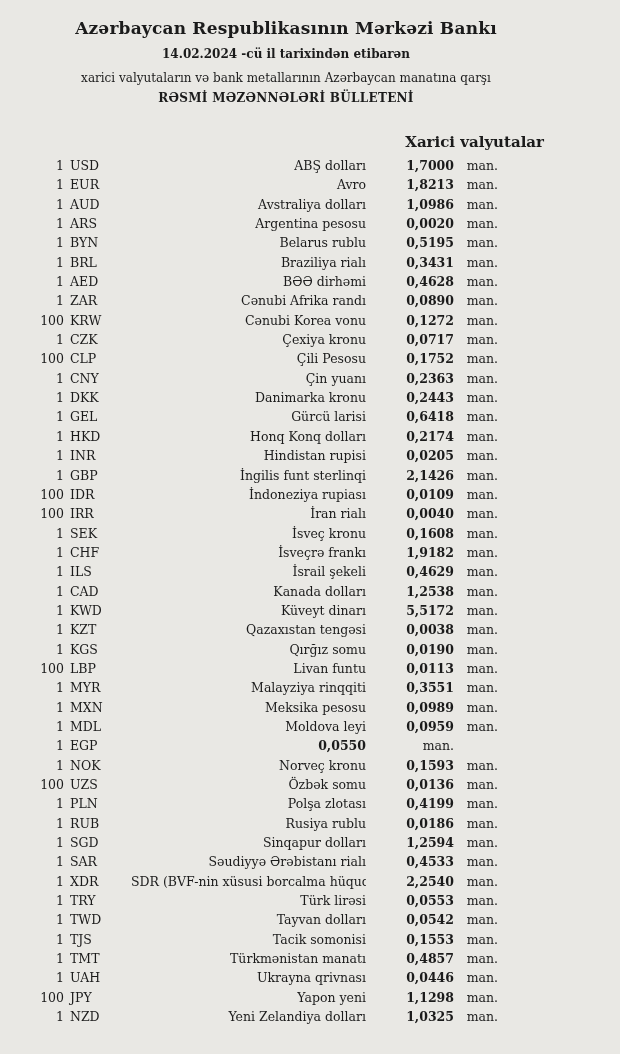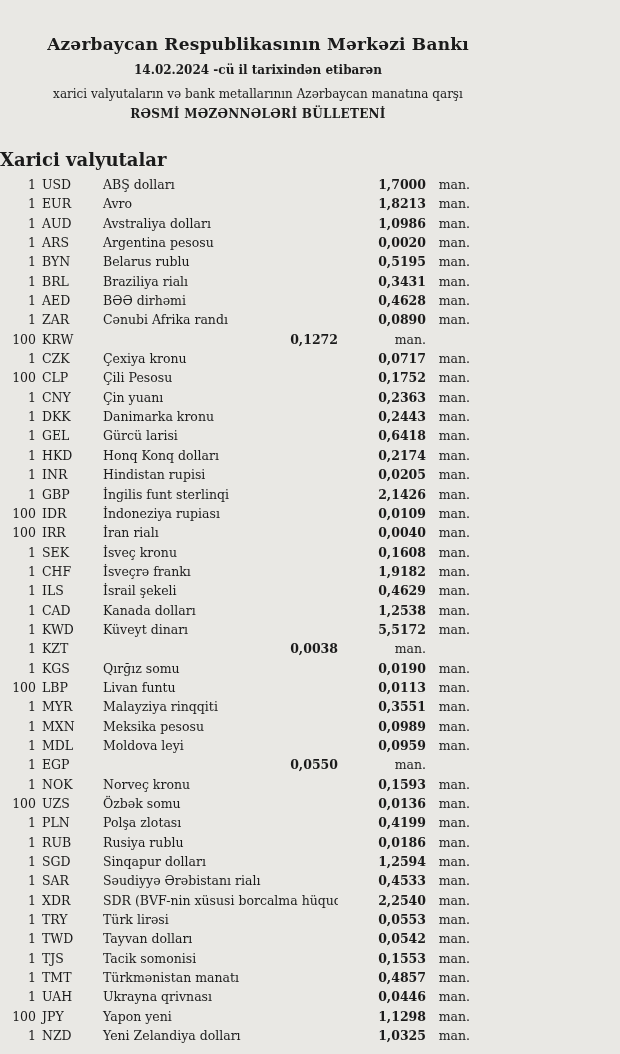"Azərbaycan Respublikasının Mərkəzi Bankı" .page { margin-left: none -> 28px; padding-top: 26px -> 10px }
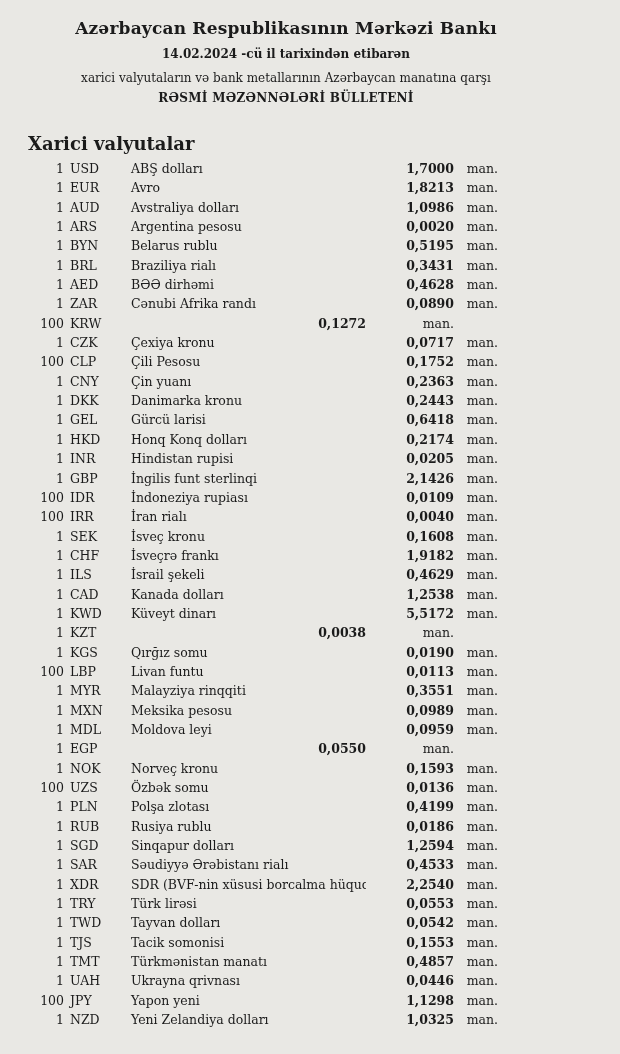"Xarici valyutalar" .section-title { font-size: 18px -> 15px; text-align: left -> right }
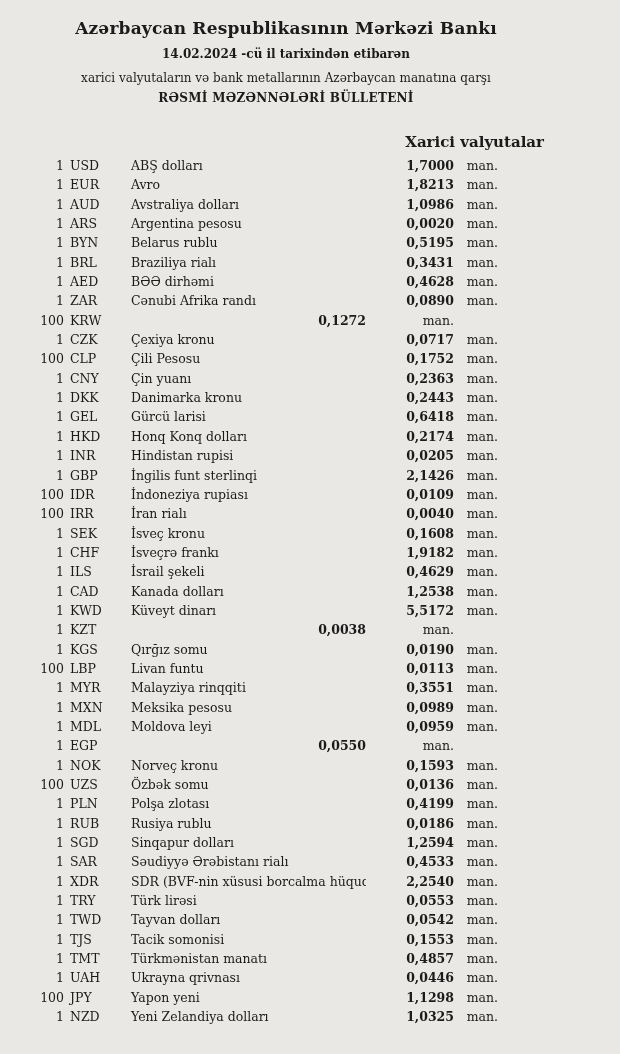"ABŞ dolları" .cell.name { text-align: left -> right }
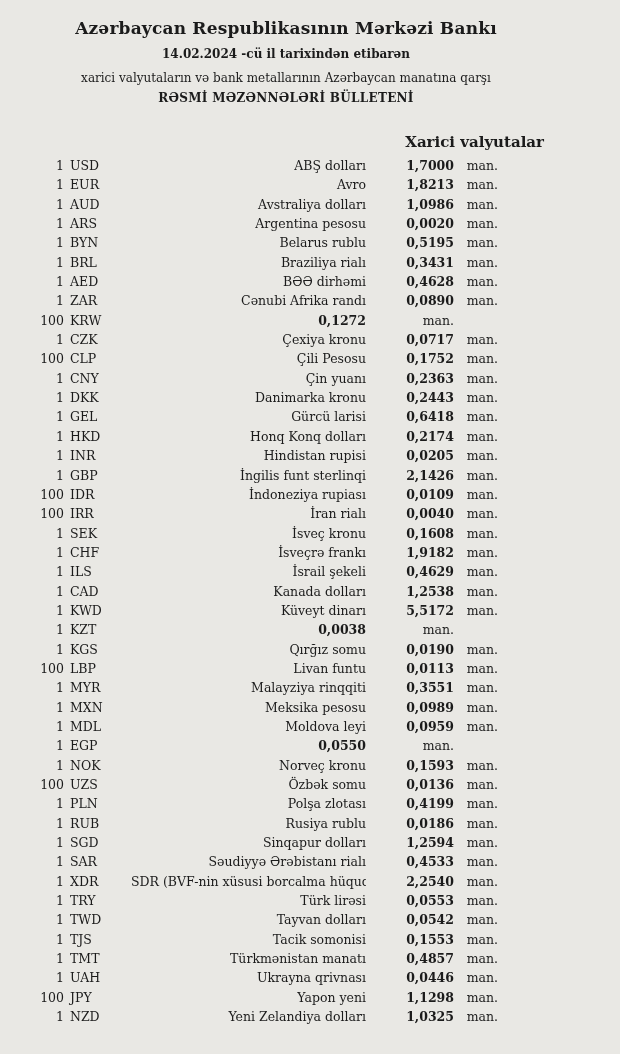"Cənubi Korea vonu" span.cell { html: none -> <span>Cənubi Korea vonu</span> }
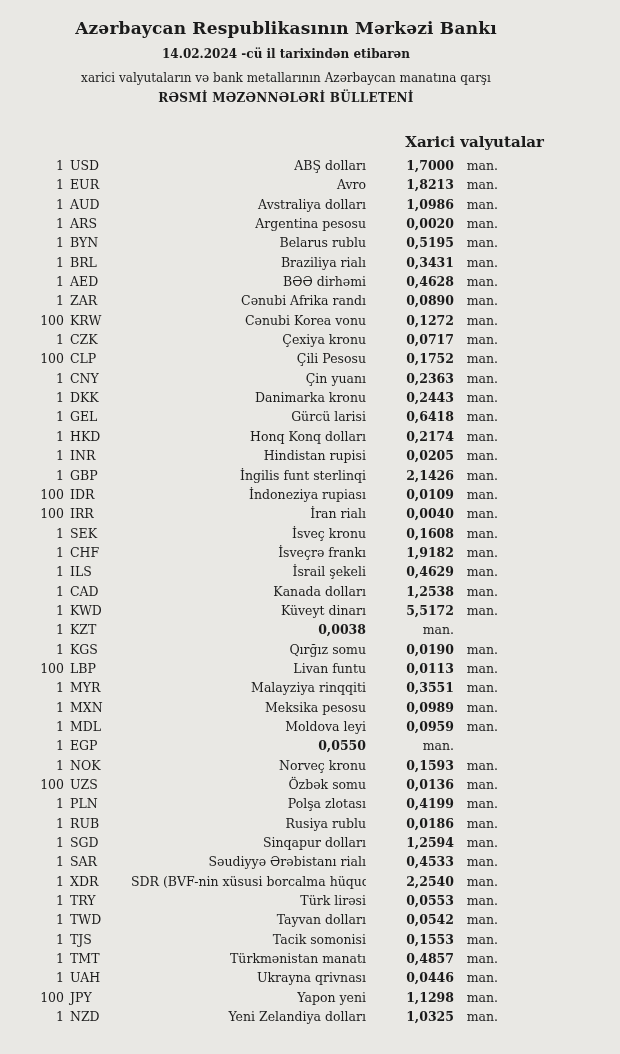"Qazaxıstan tengəsi" span.cell { html: none -> <span>Qazaxıstan tengəsi</span> }
